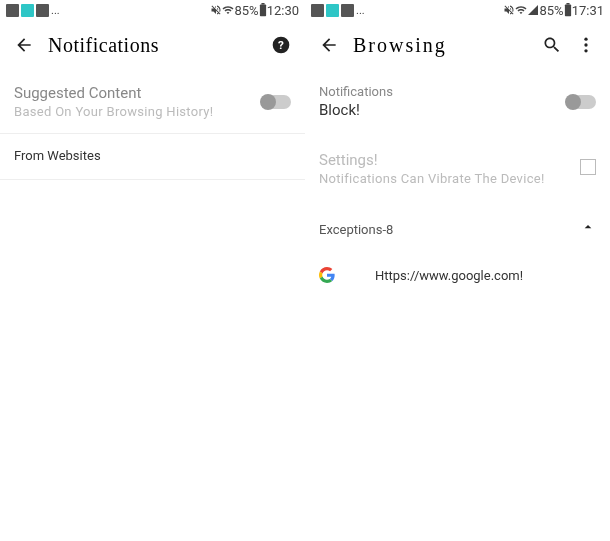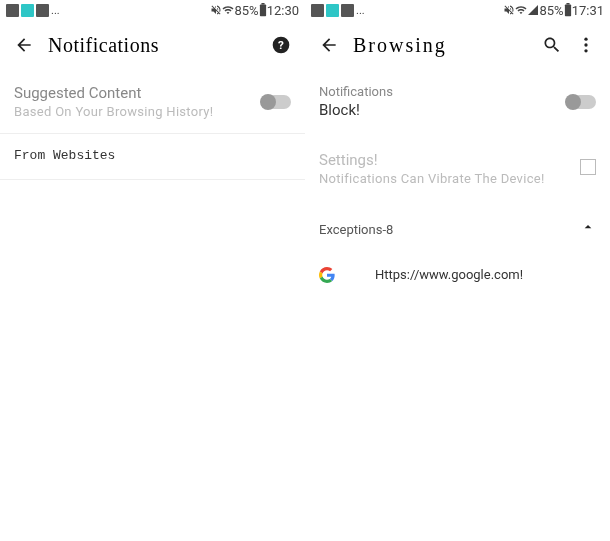"From Websites" div.row-title { font-family: Liberation Mono, monospace -> none }
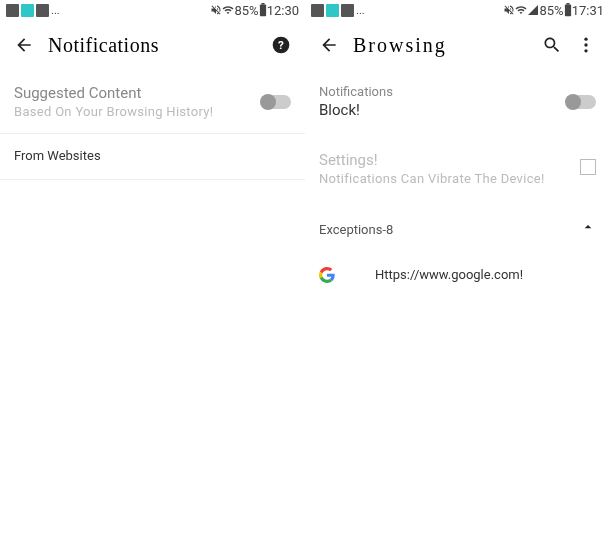"Https://www.google.com!" .exc-row { align-items: flex-start -> center }
